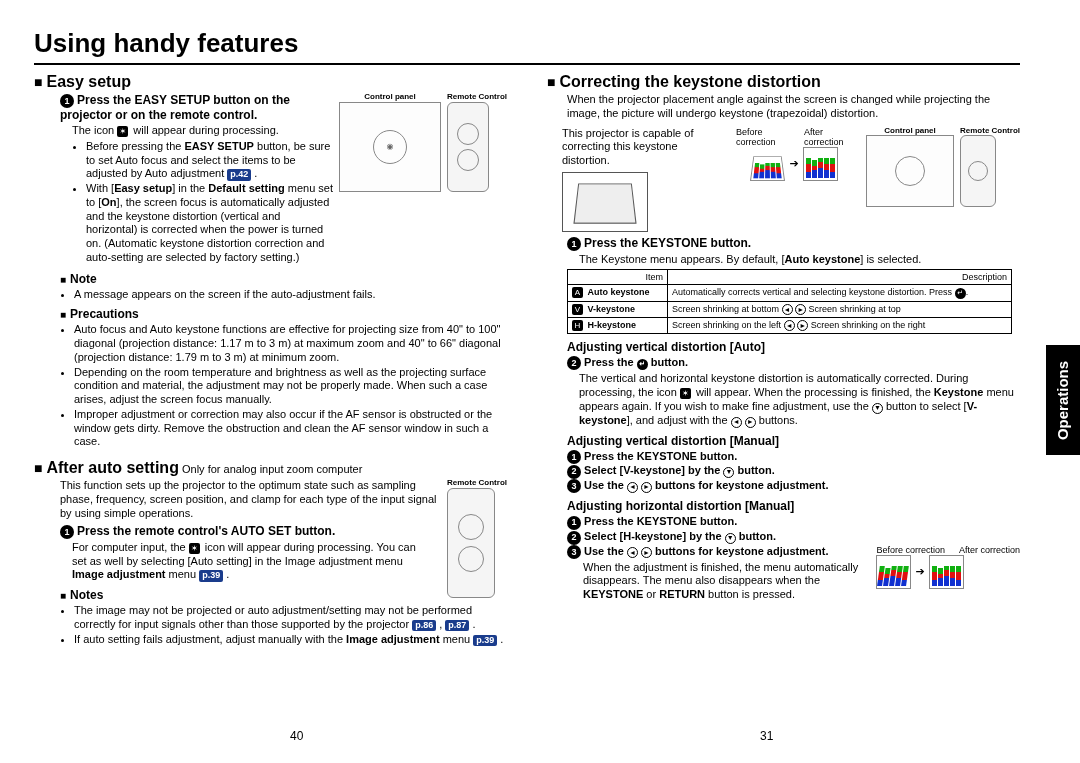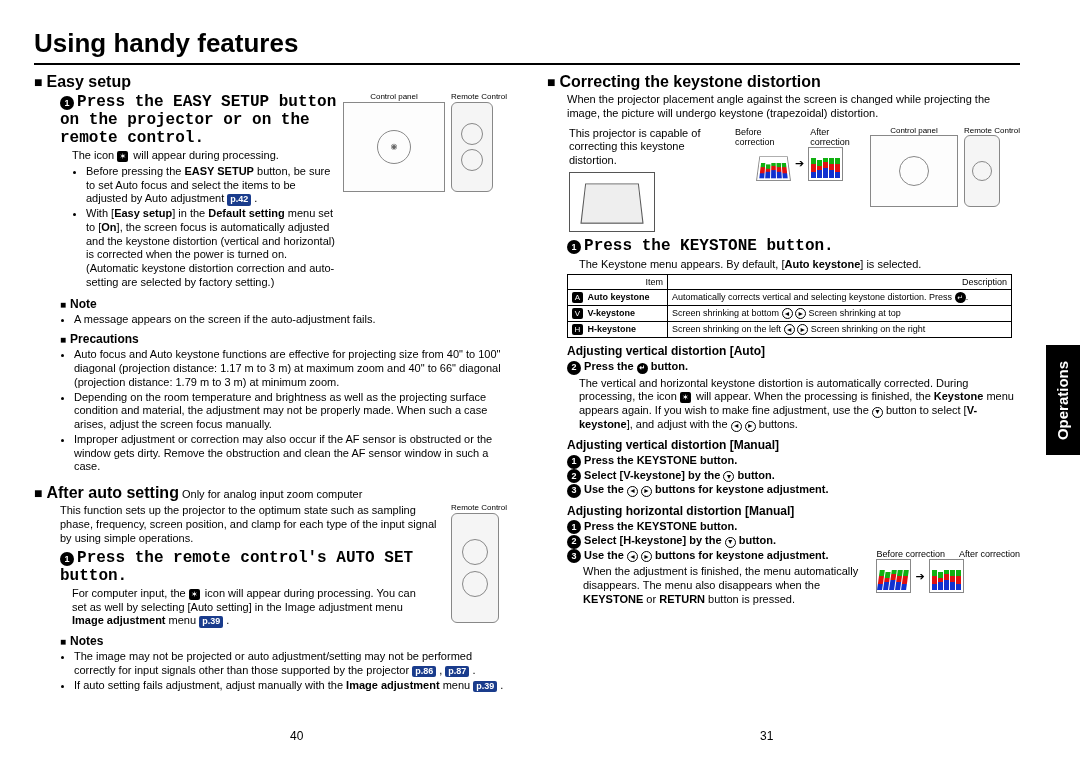"Press the EASY SETUP button" .step-title { font-family: Liberation Mono, monospace -> none; font-size: 16px -> 12px }
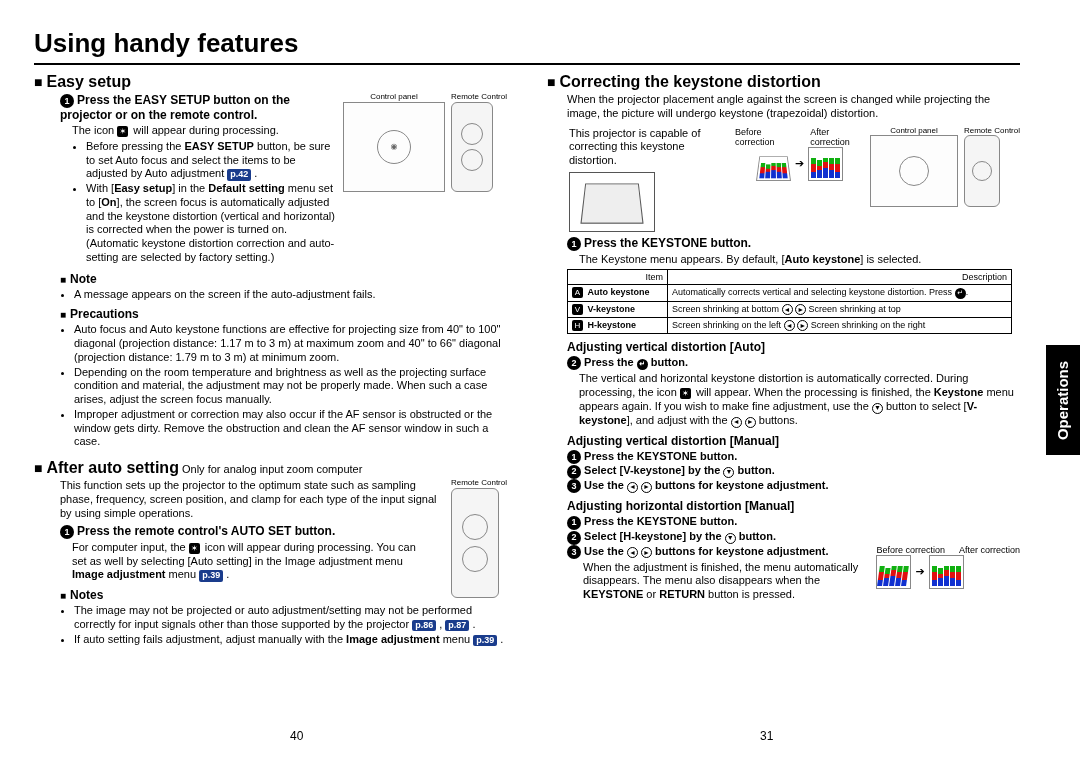"Control panel" .figlabel { font-weight: normal -> bold }
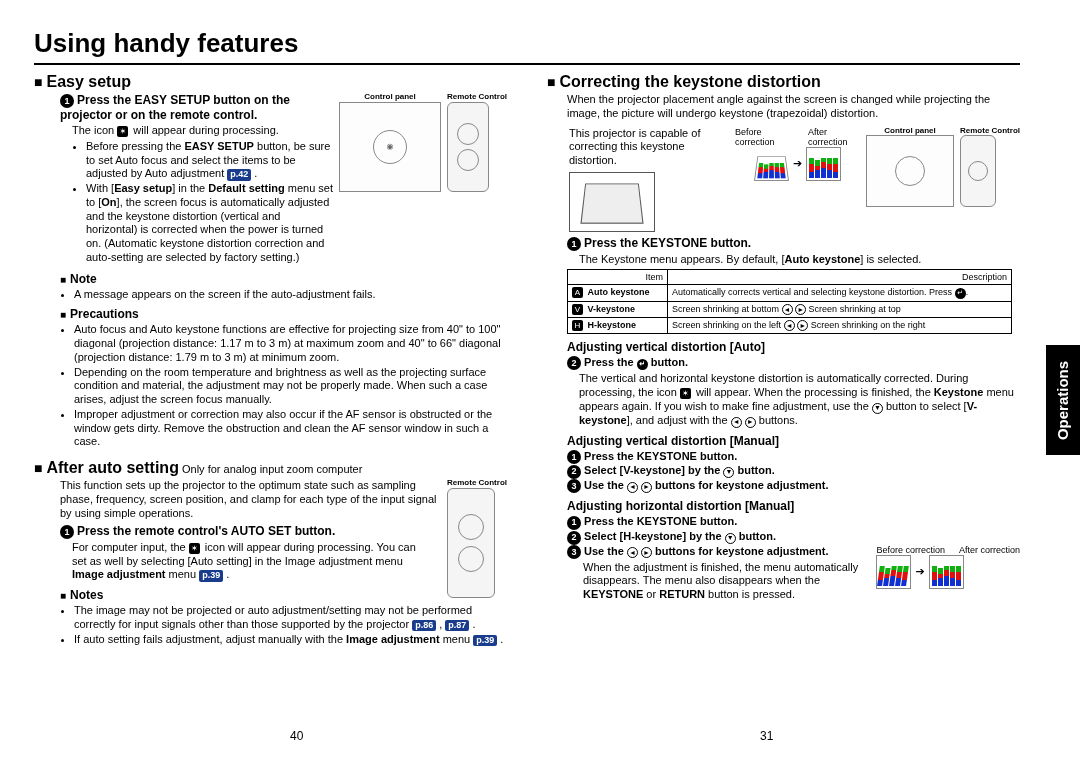"This projector is capable of" div { gap: 6px -> 14px; margin-left: 22px -> 15px }
